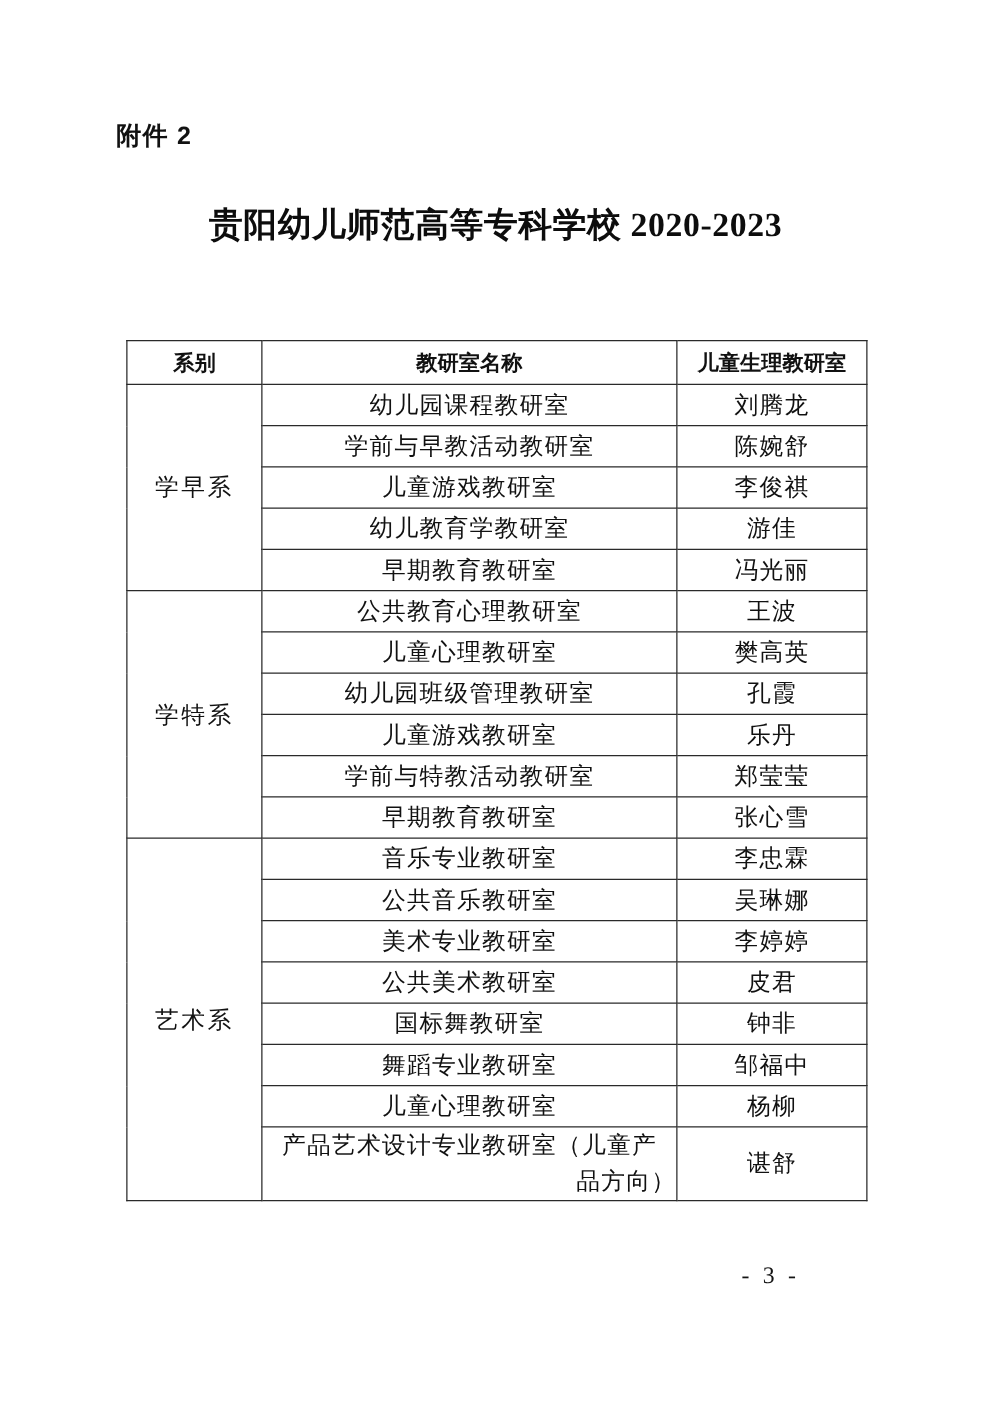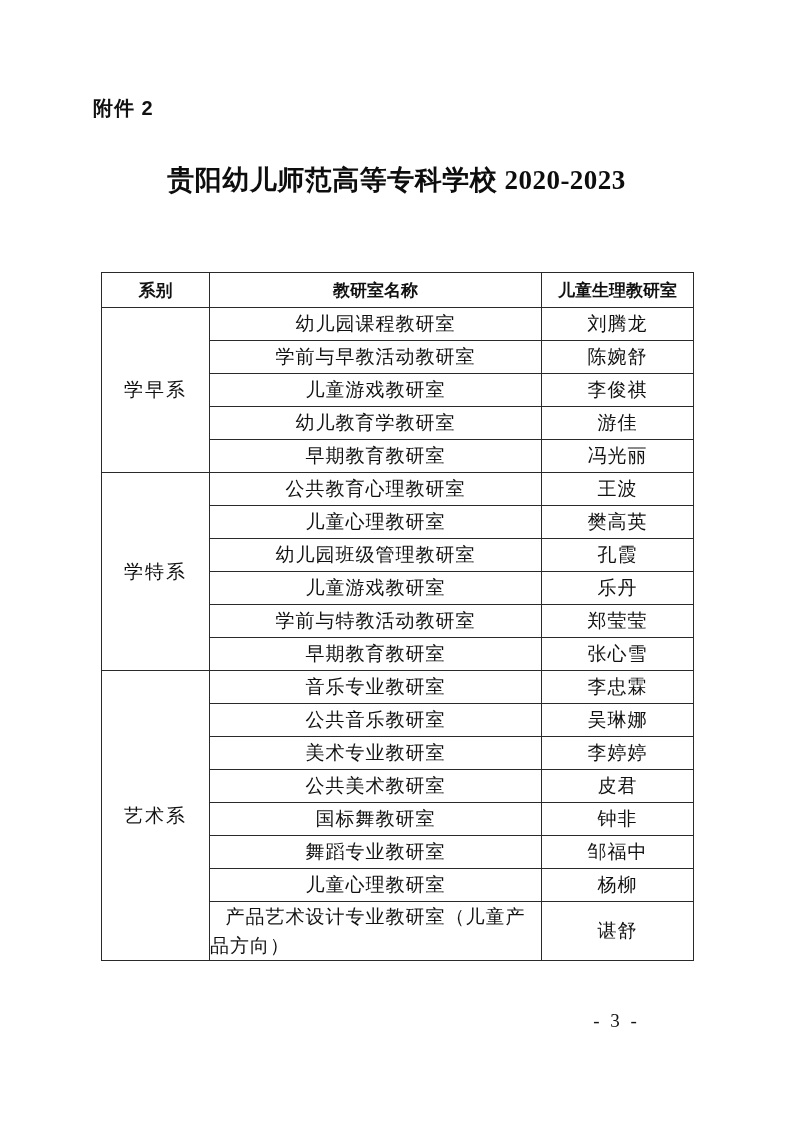"品方向）" td.two-line .l2 { text-align: left -> right }
